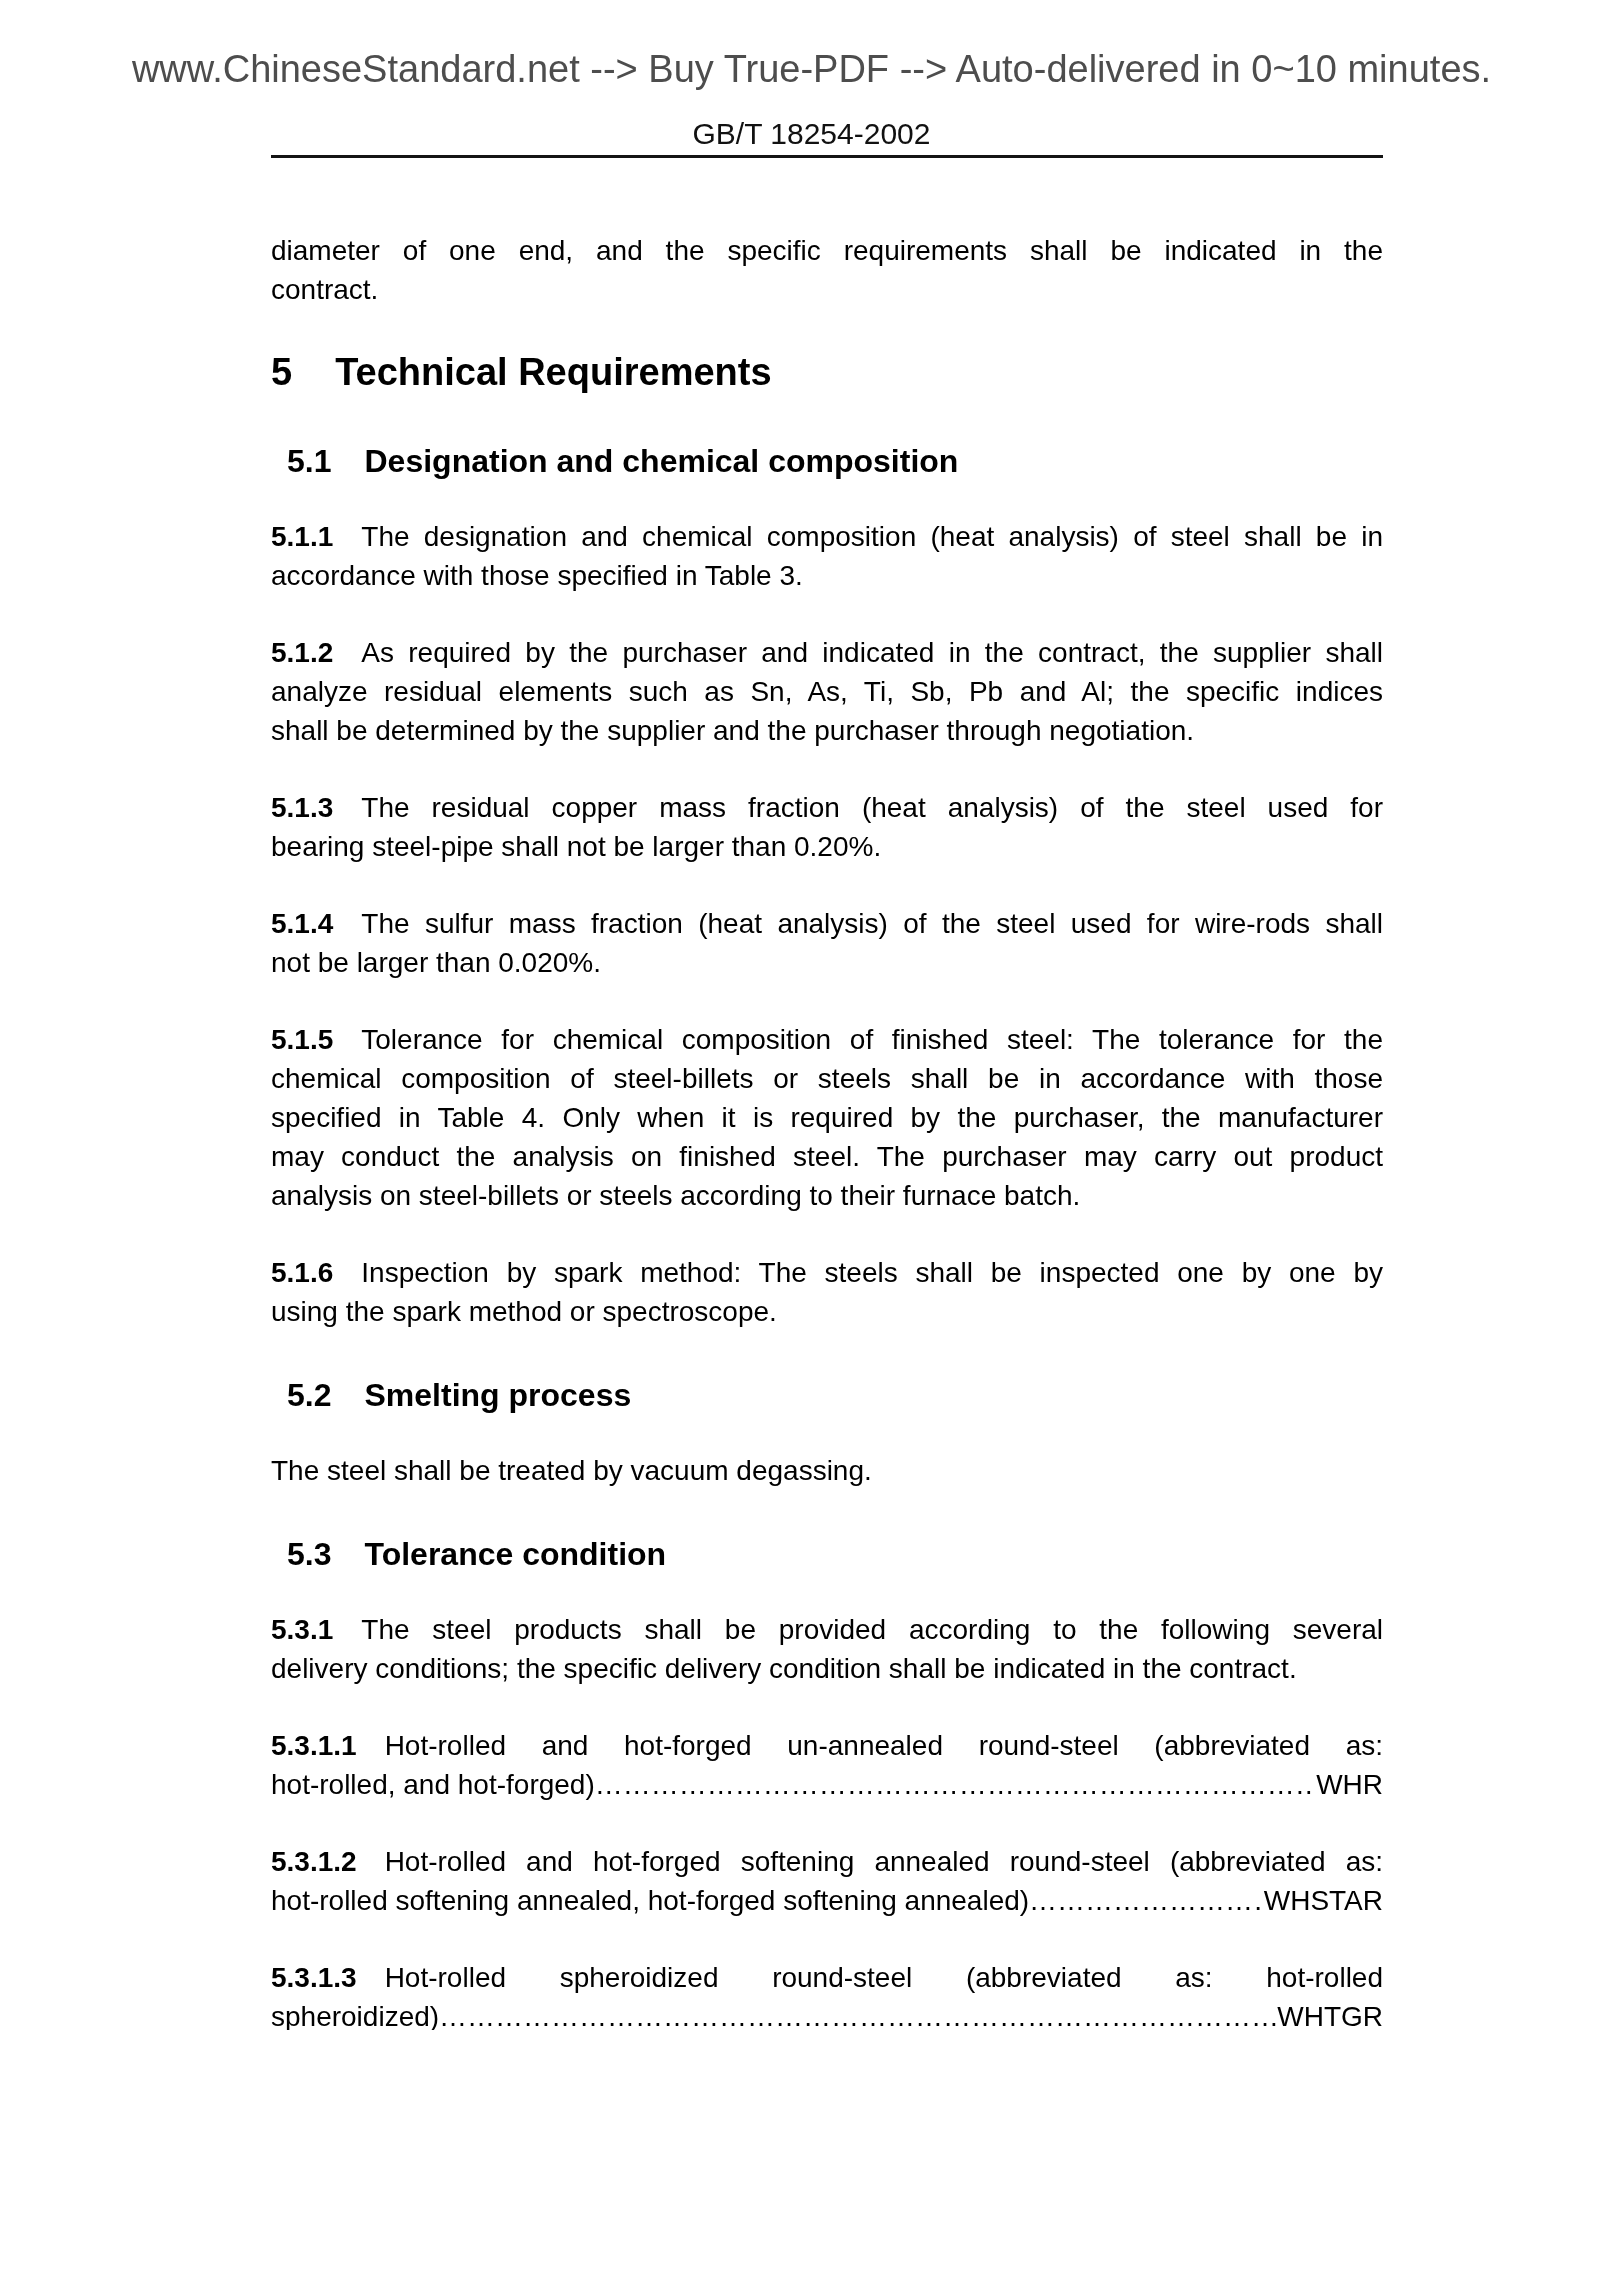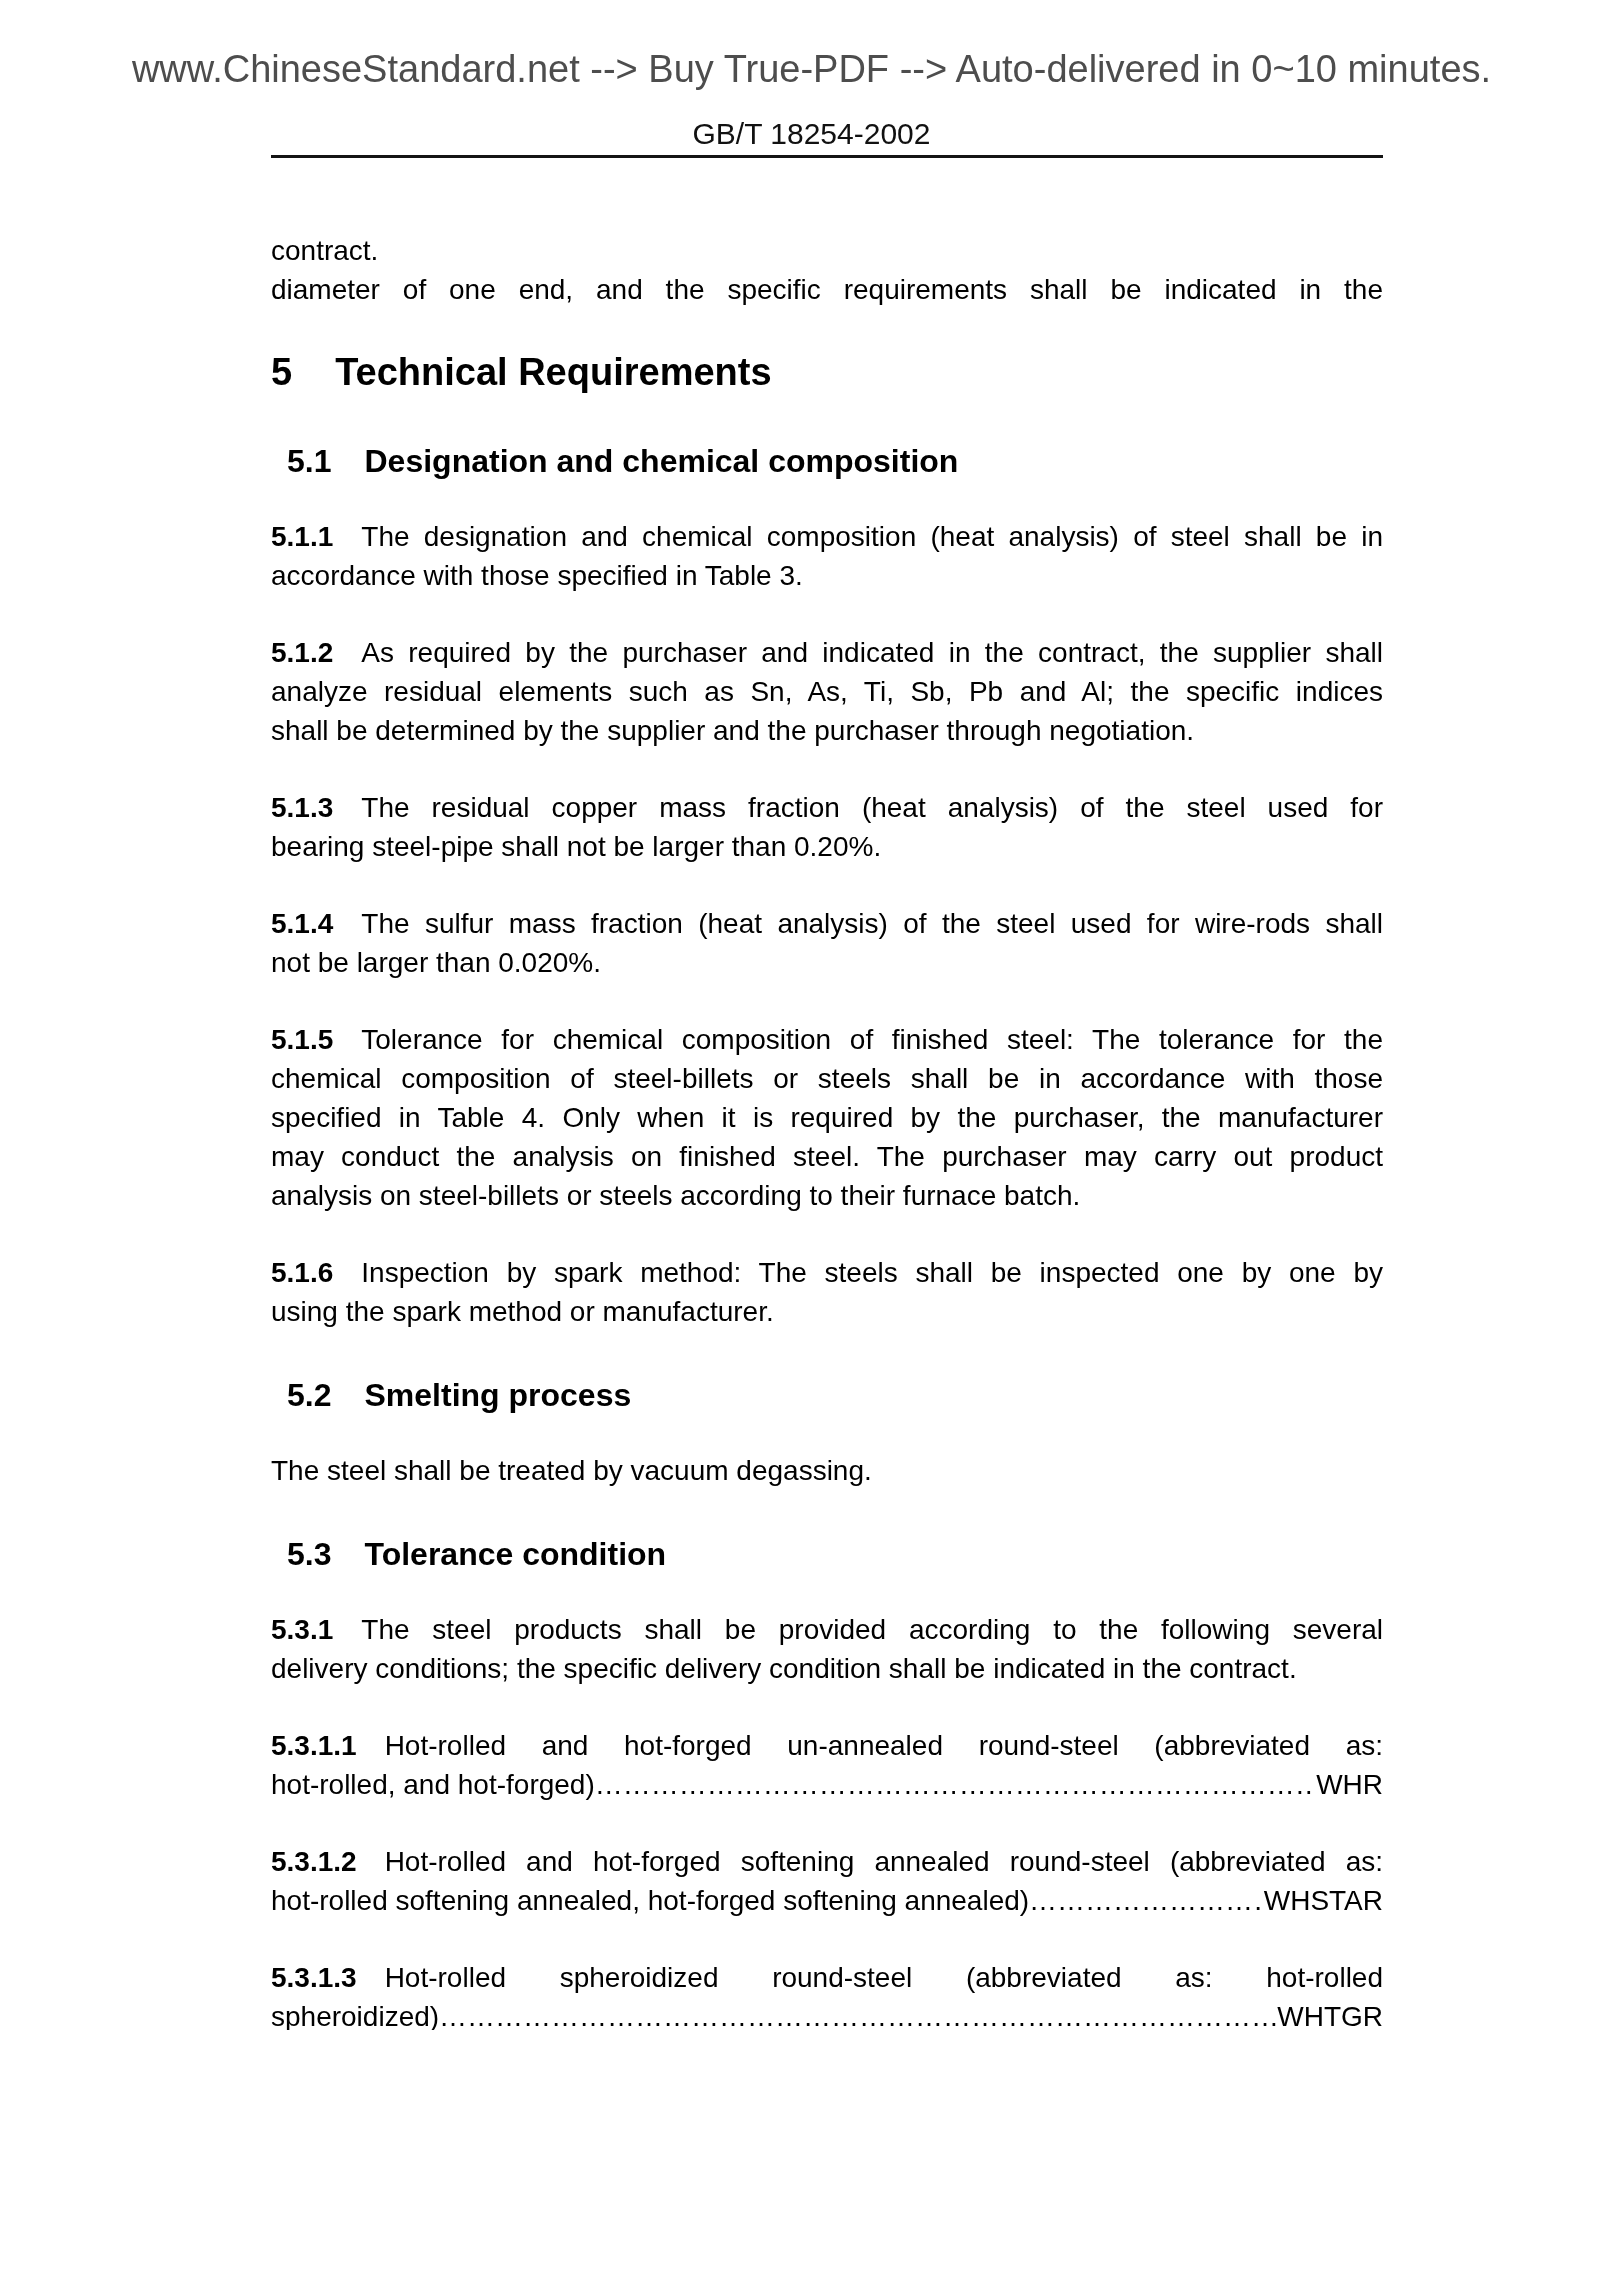"contract." div.ln { order: before "diameter of one end, and" -> after "diameter of one end, and" }
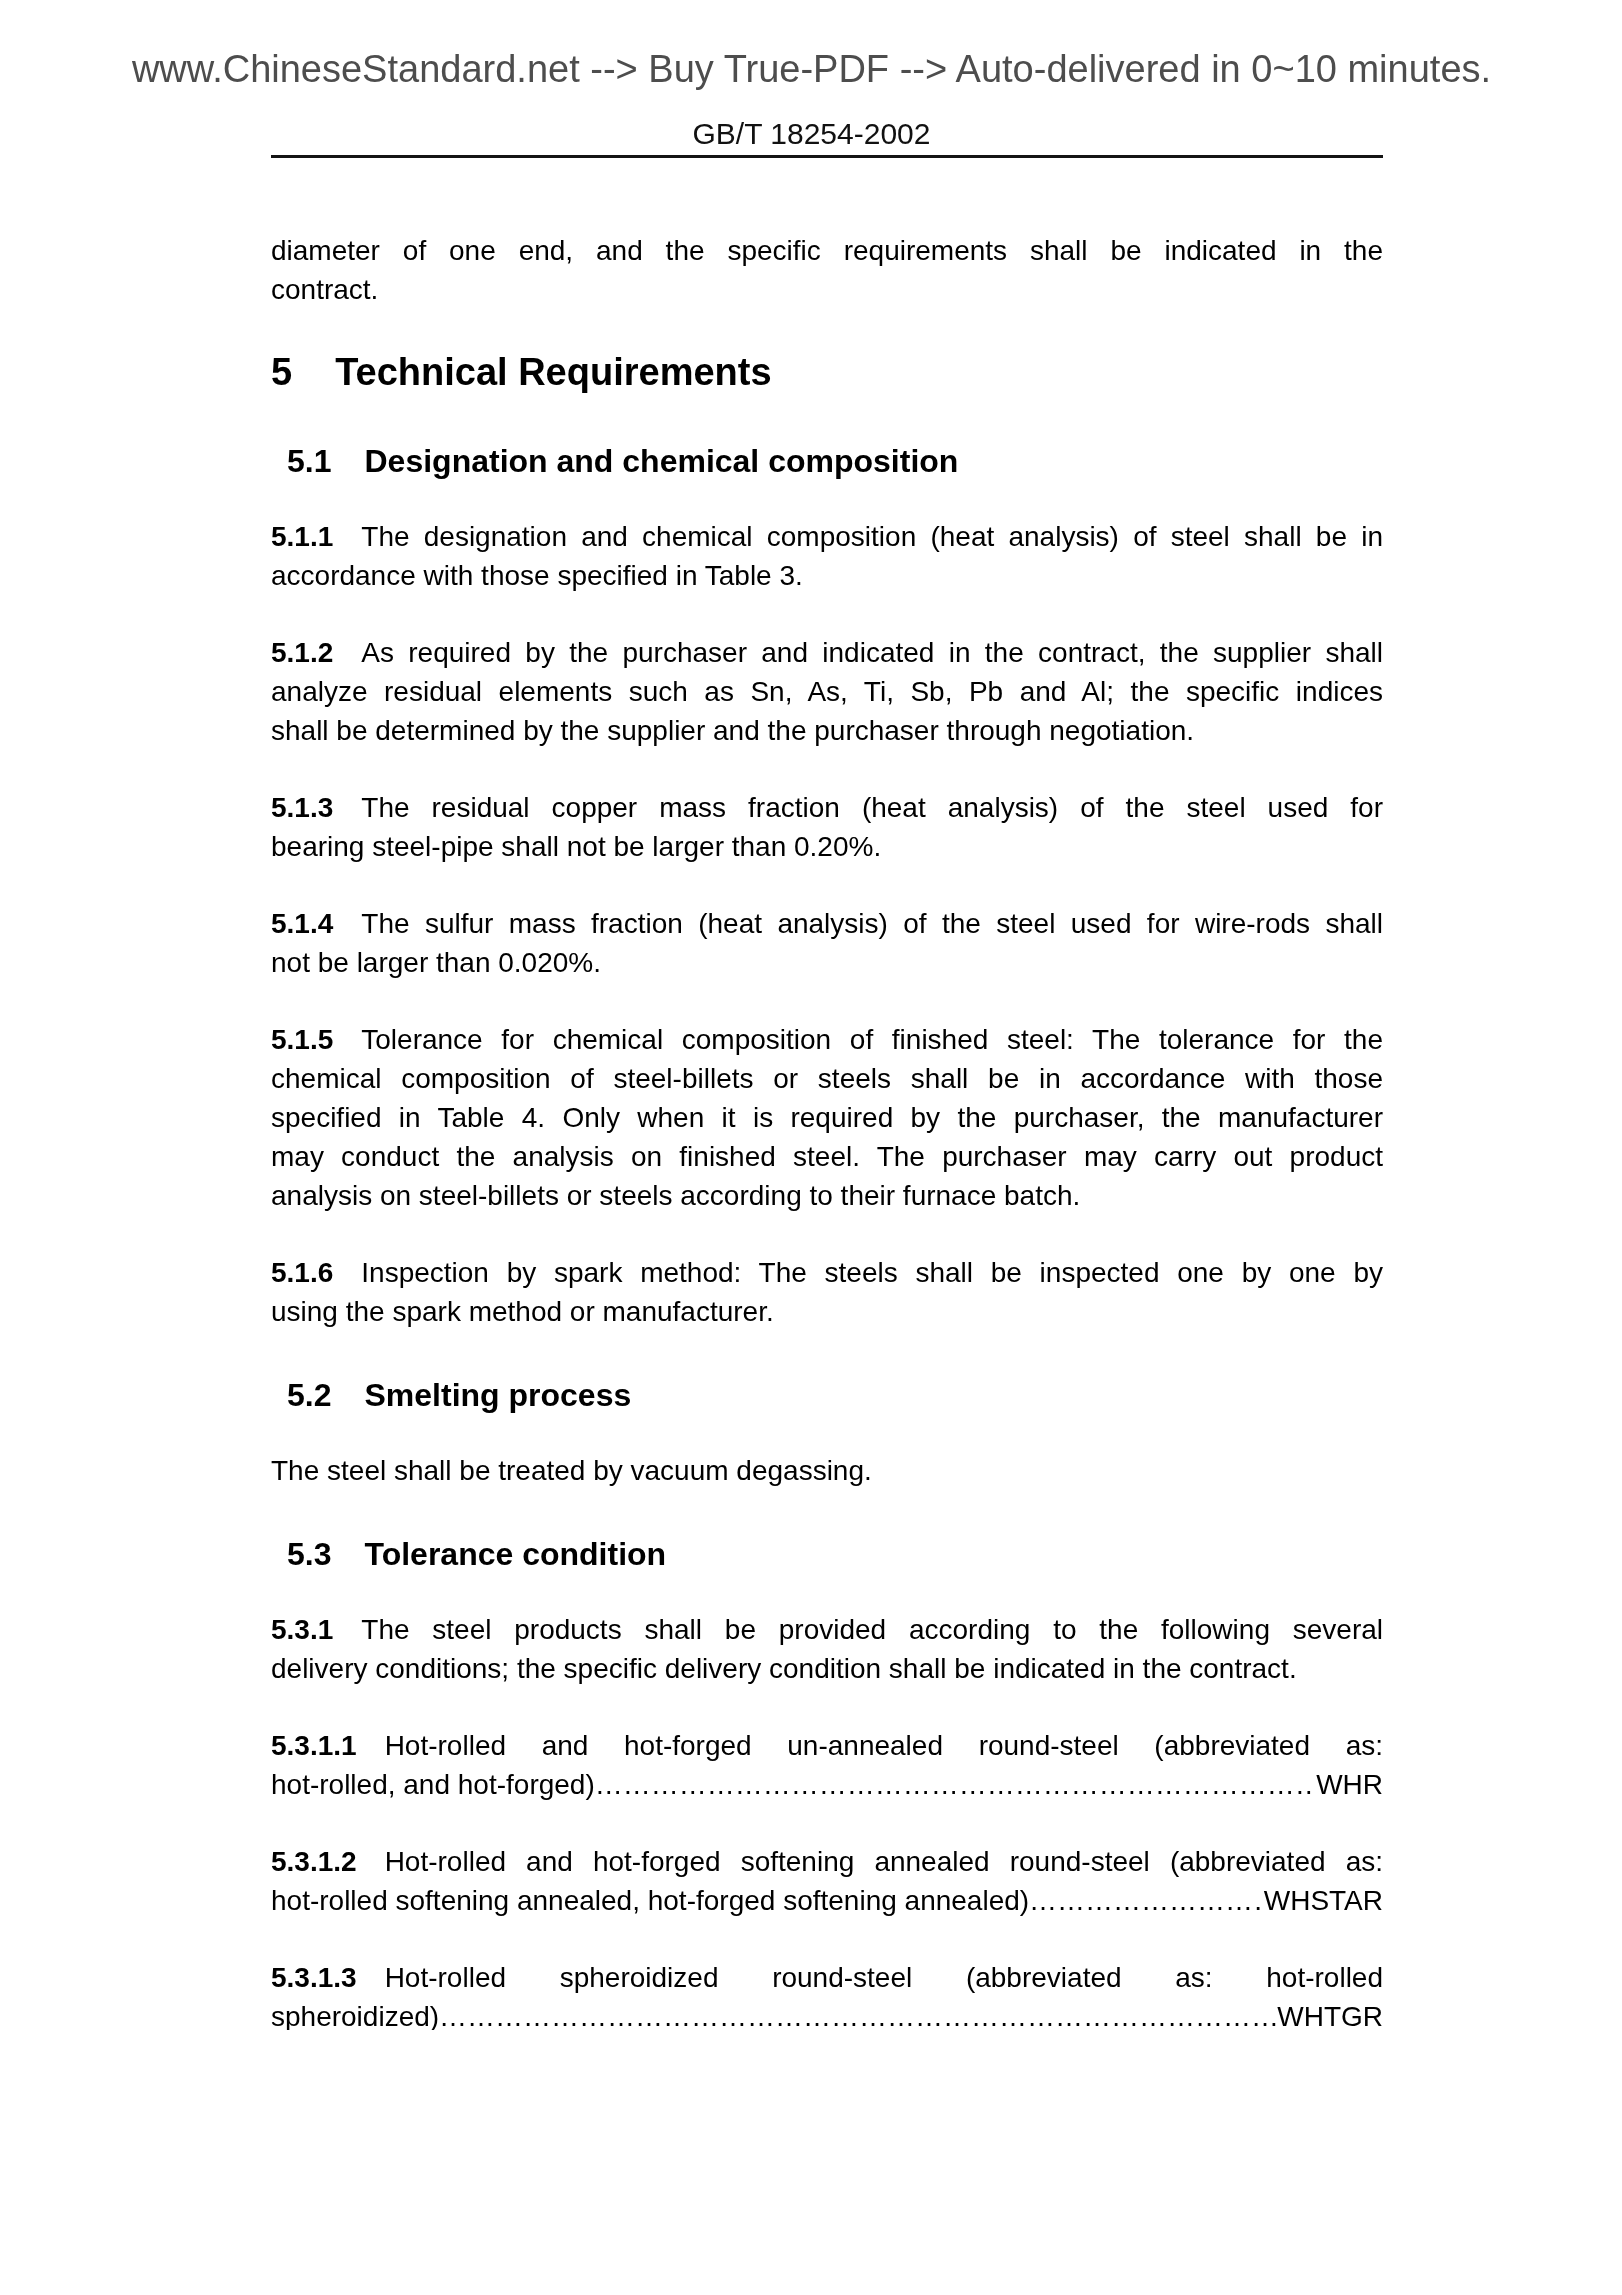"using the spark method or" div.ln { text: manufacturer -> spectroscope }
